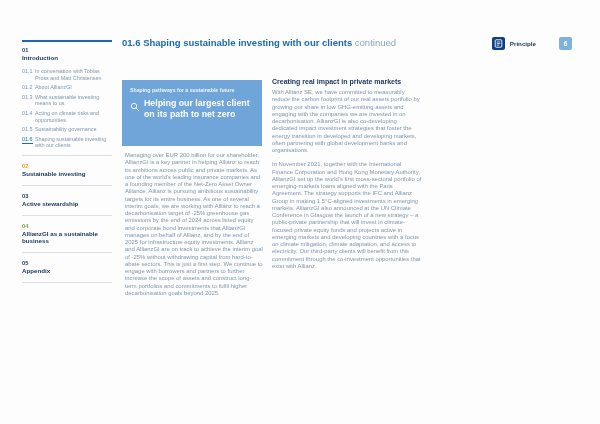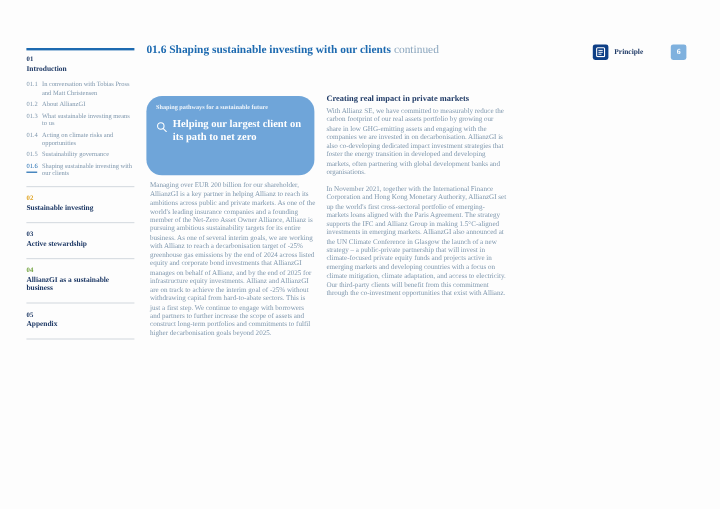"01.6 Shaping sustainable investing with" .page { font-family: Liberation Serif, serif -> Liberation Sans, sans-serif }
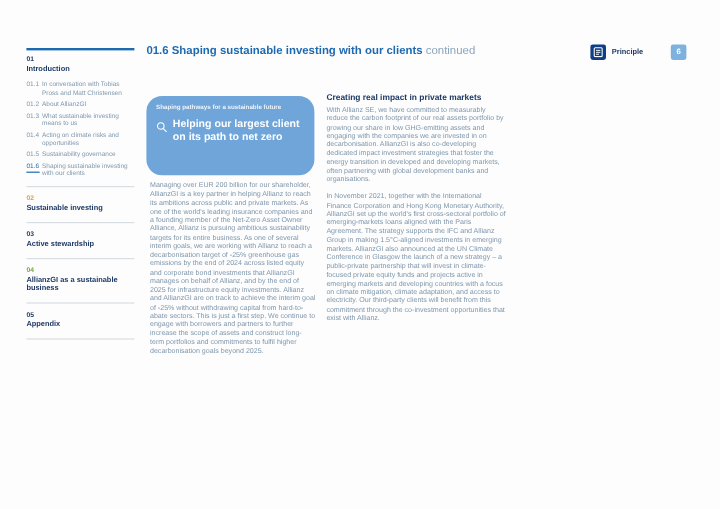"Helping our largest client on" .callout { border-radius: 13px -> 0 }
